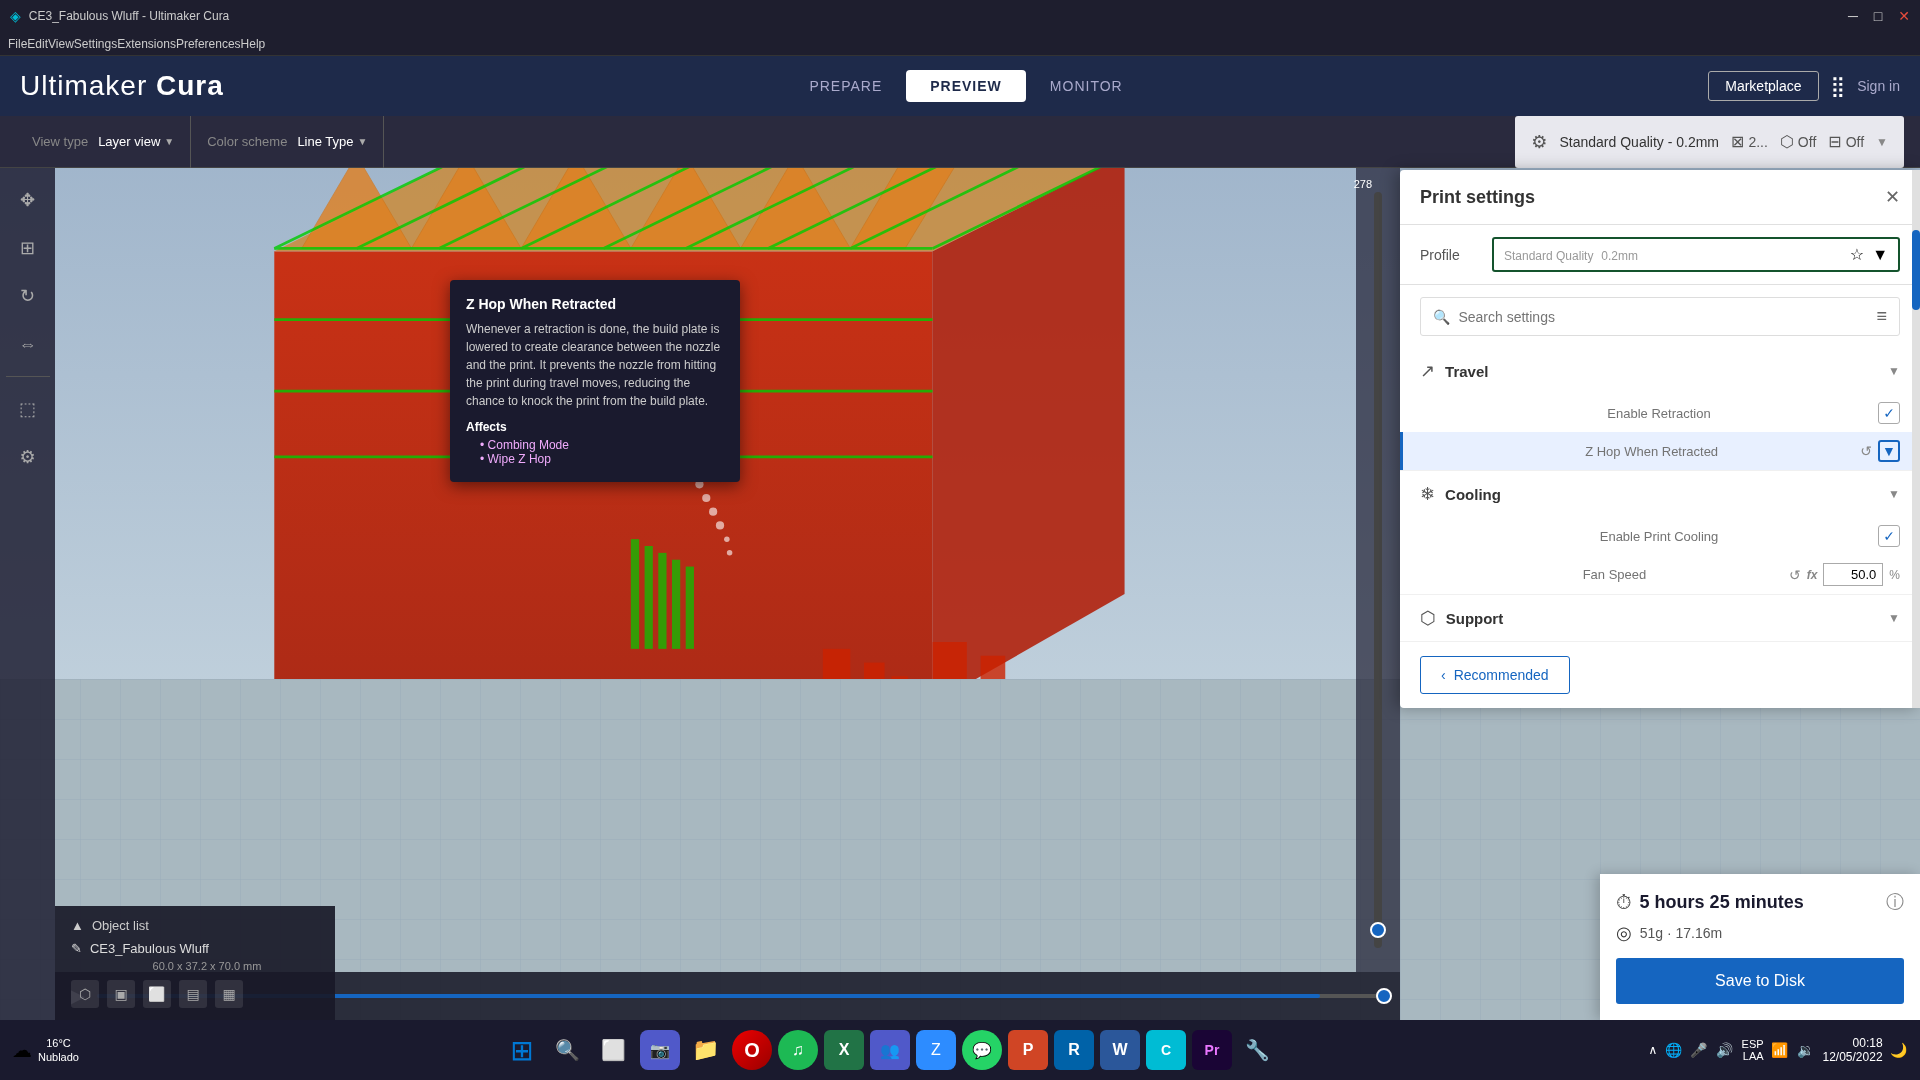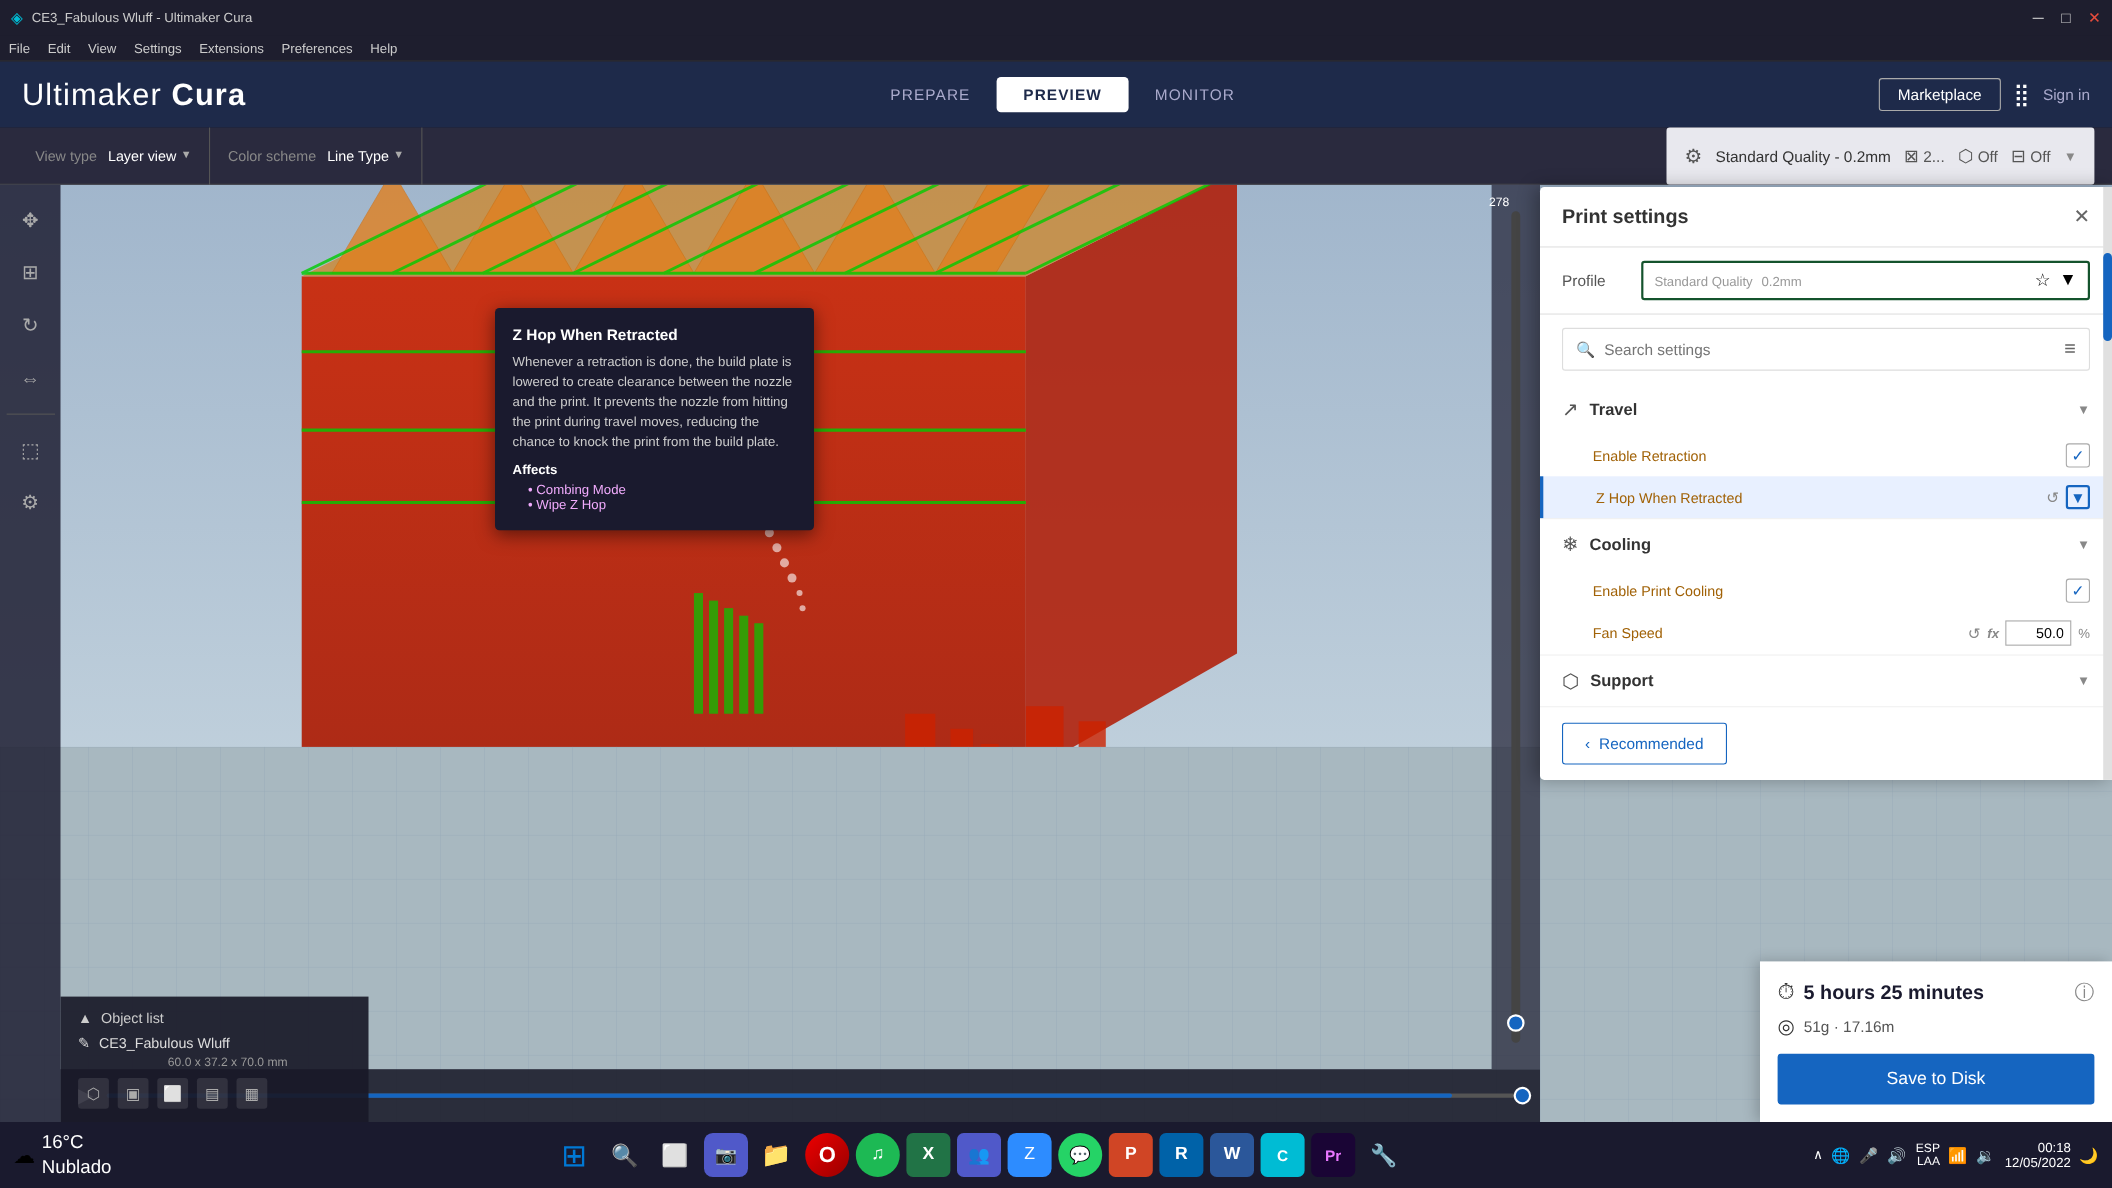"File" #menubar { gap: 16px -> none }
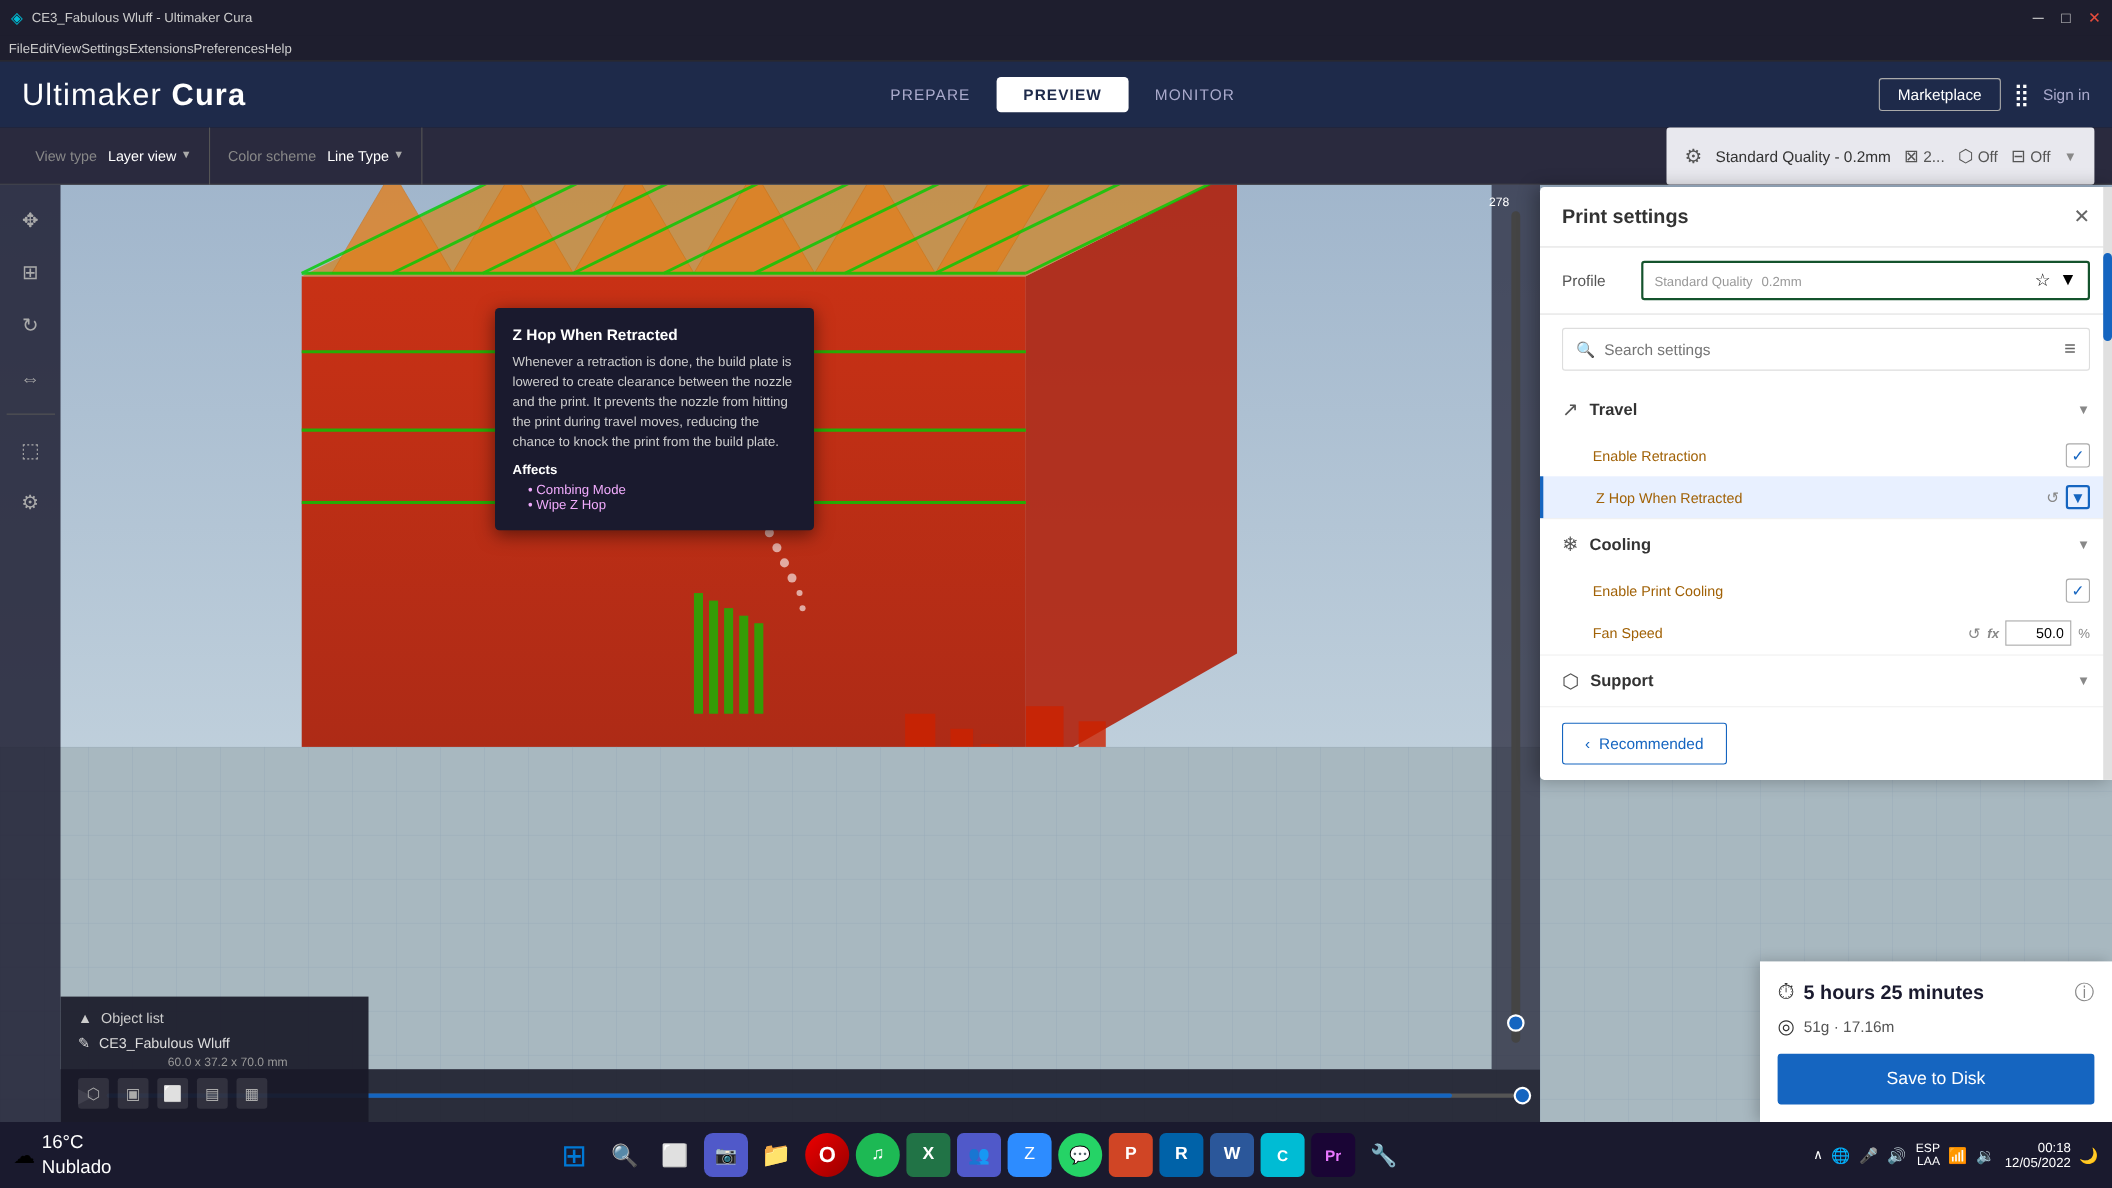"Enable Retraction" .ps-setting-name { color: #a16207 -> #737373; text-align: none -> center }
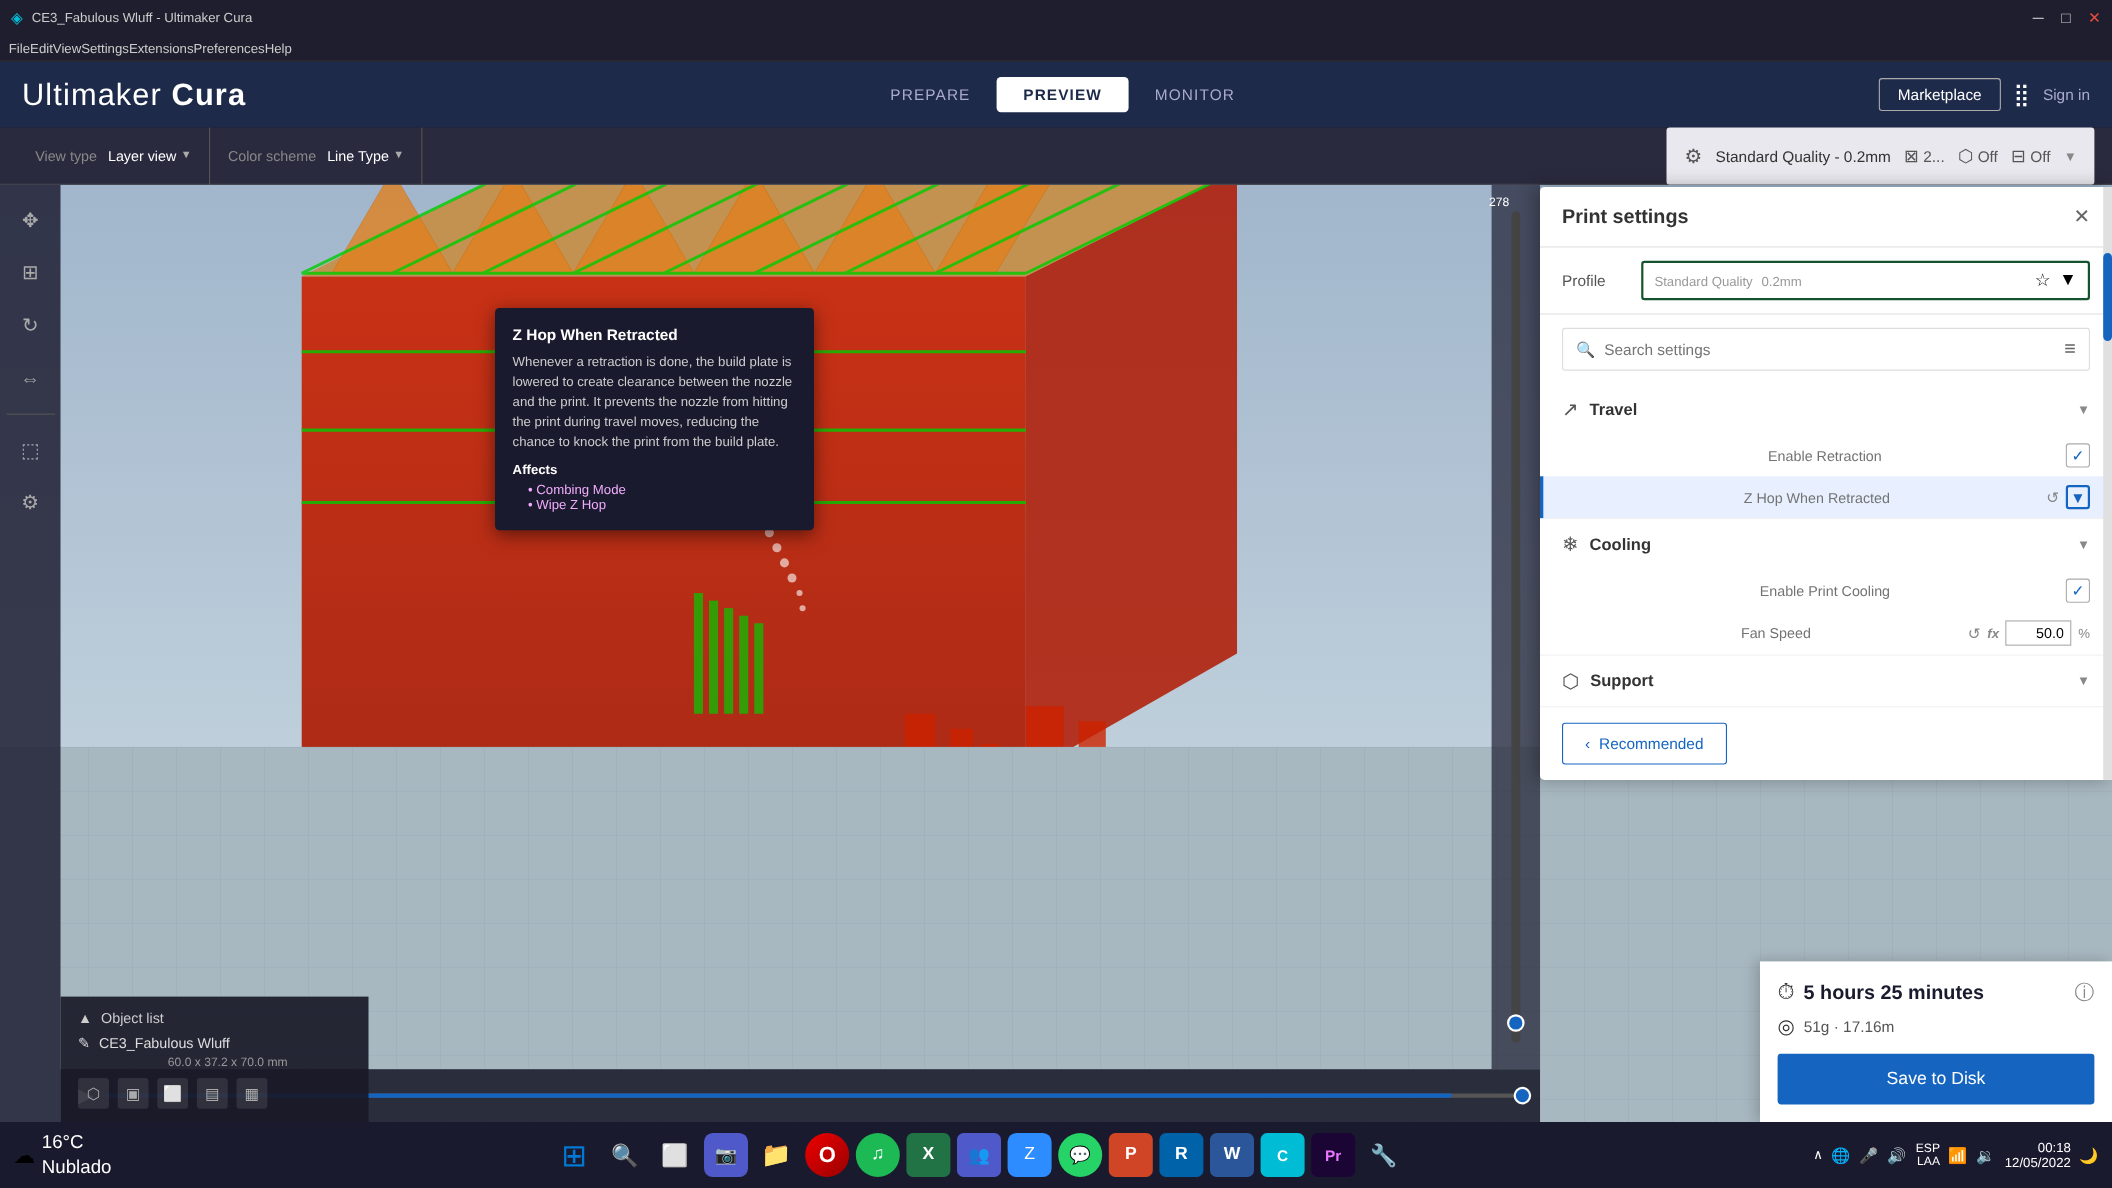"16°C" .weather-text { font-size: 17px -> 11px; text-align: none -> center }
